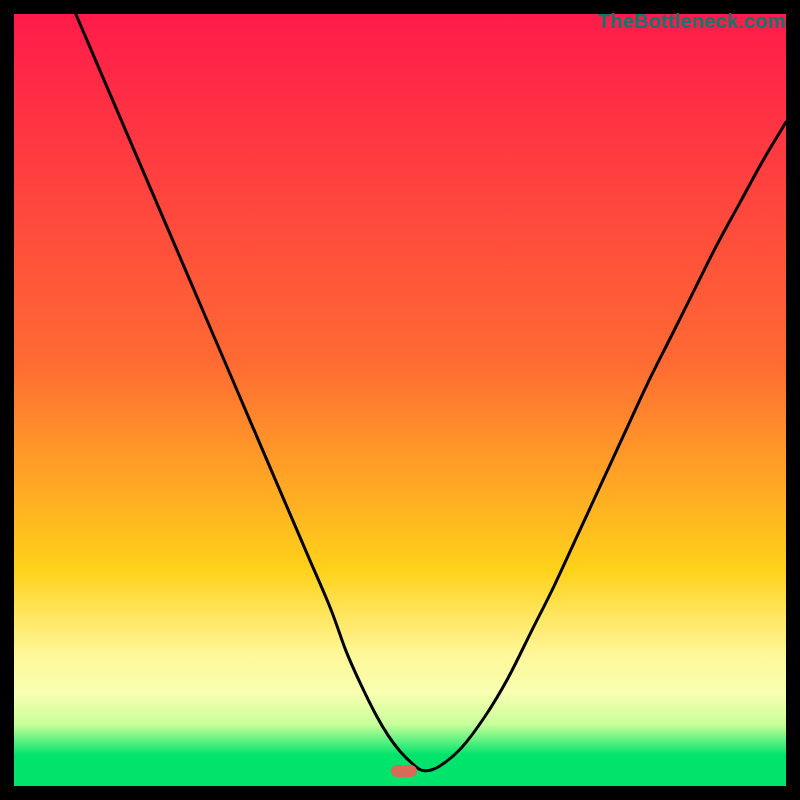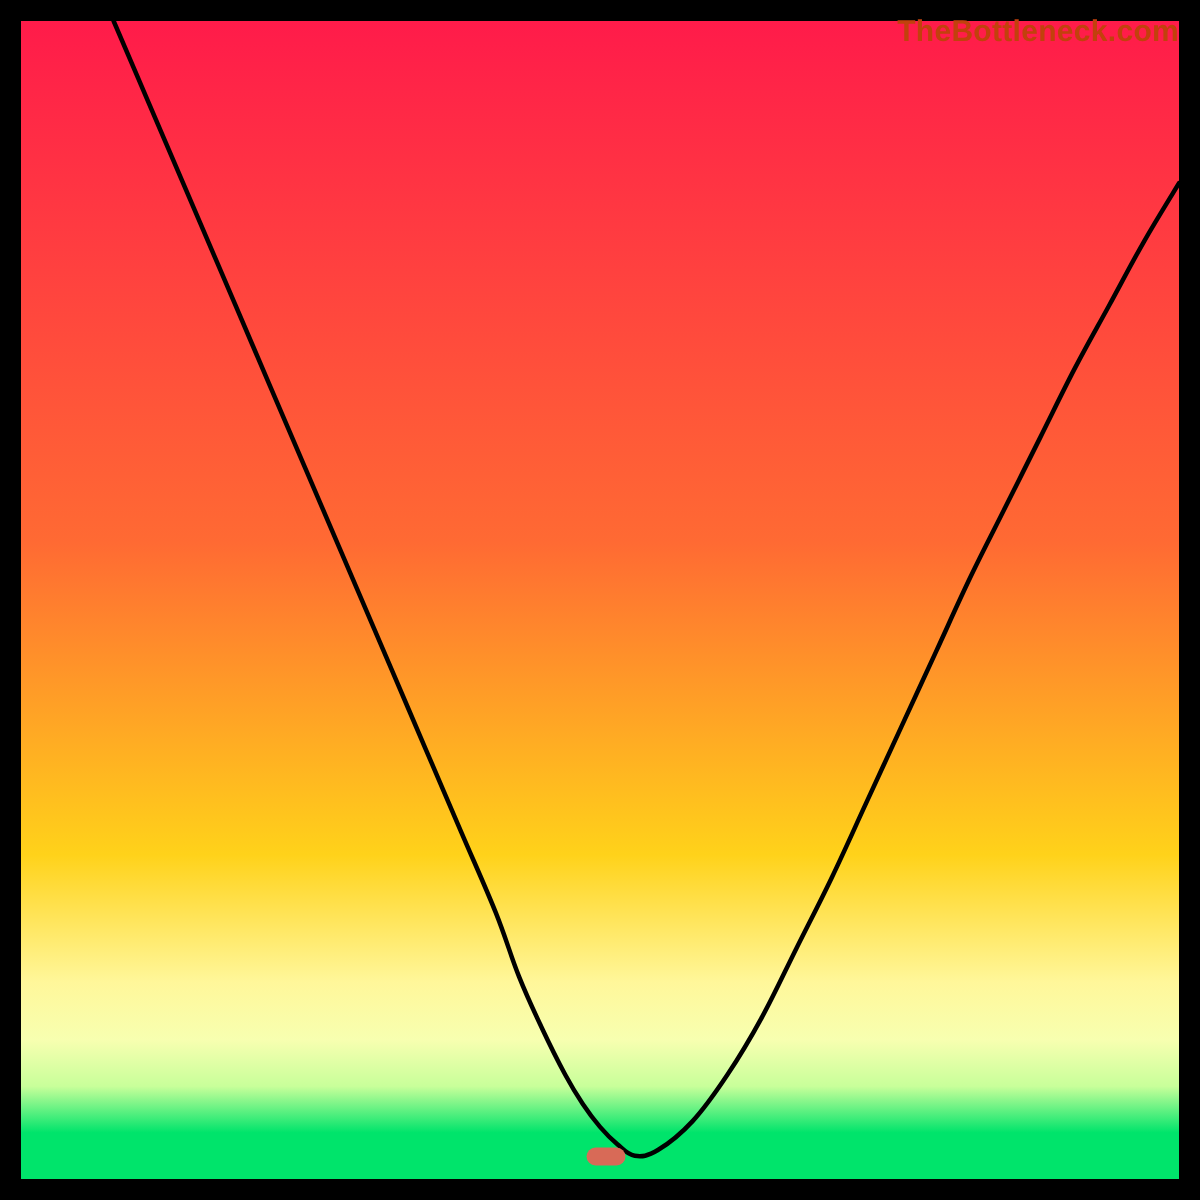"TheBottleneck.com" .credit { color: #c2410c -> #0f766e }
